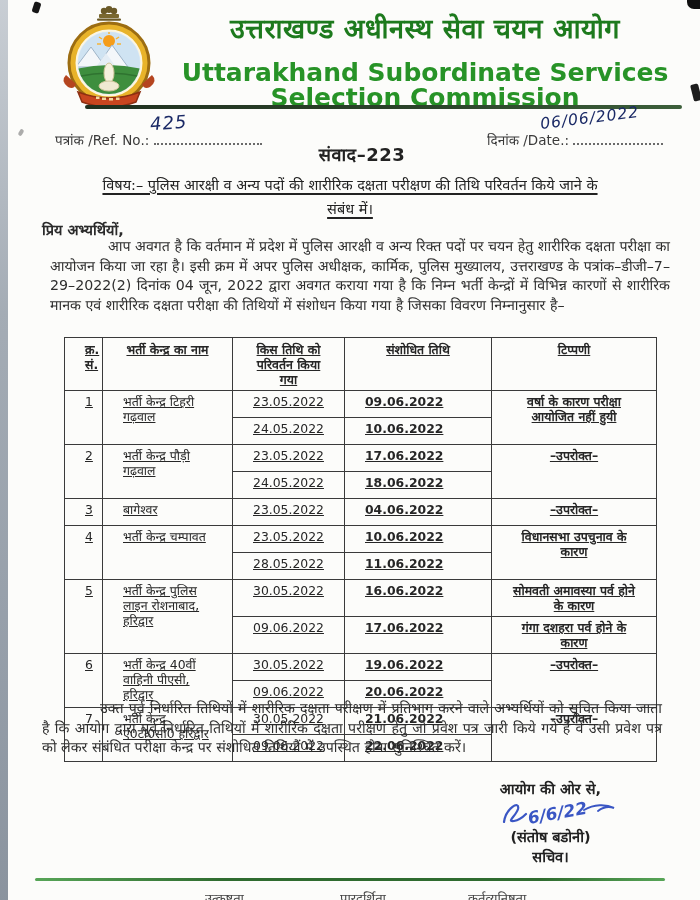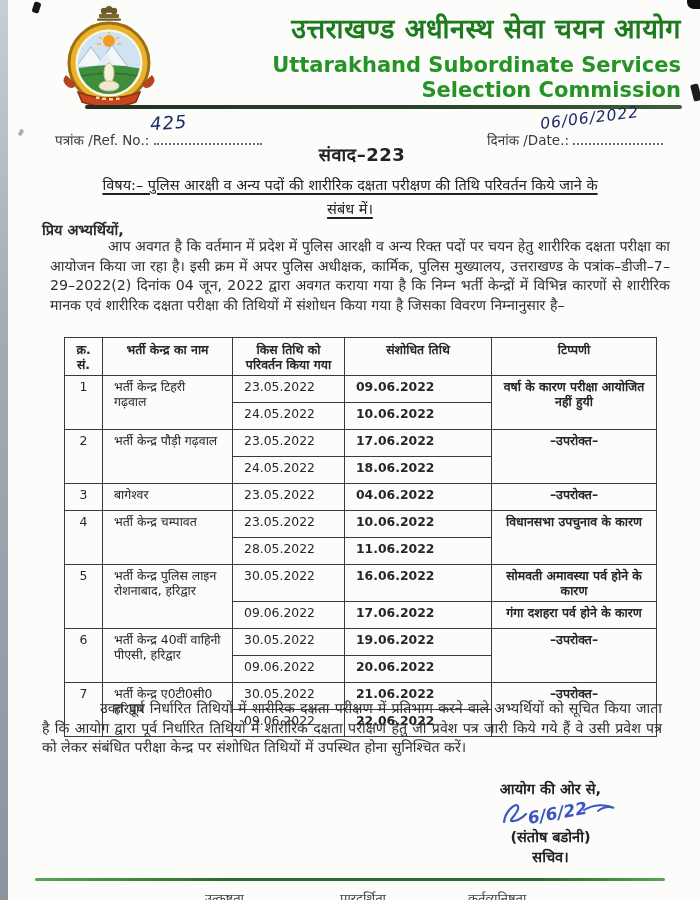"उत्तराखण्ड अधीनस्थ सेवा चयन आयोग" .titles { left: 181px -> 175px; text-align: right -> center }
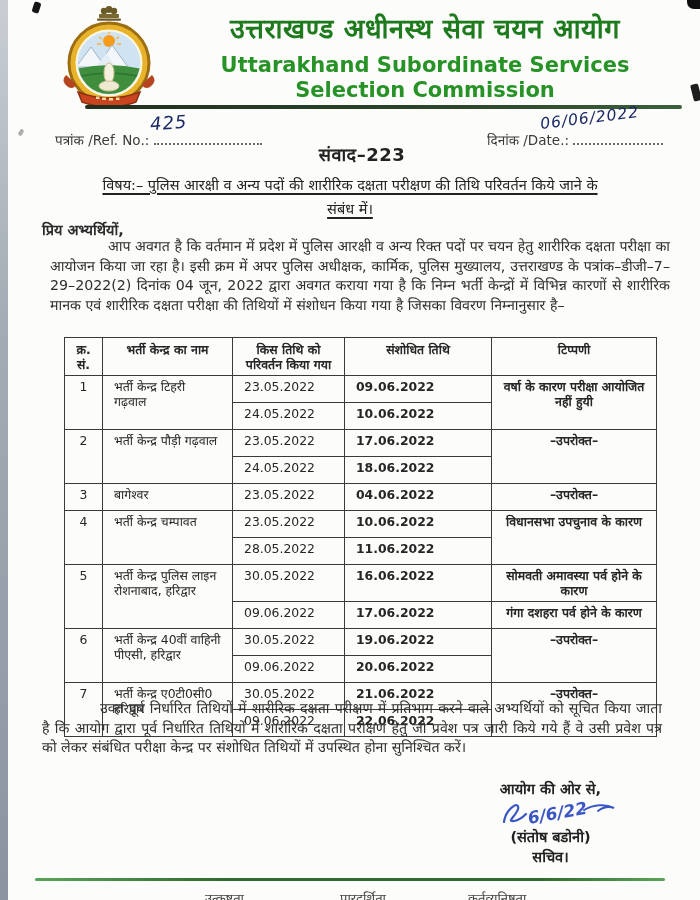"Uttarakhand Subordinate Services" .title-en { font-size: 21px -> 25px; margin-top: 7px -> 14px }
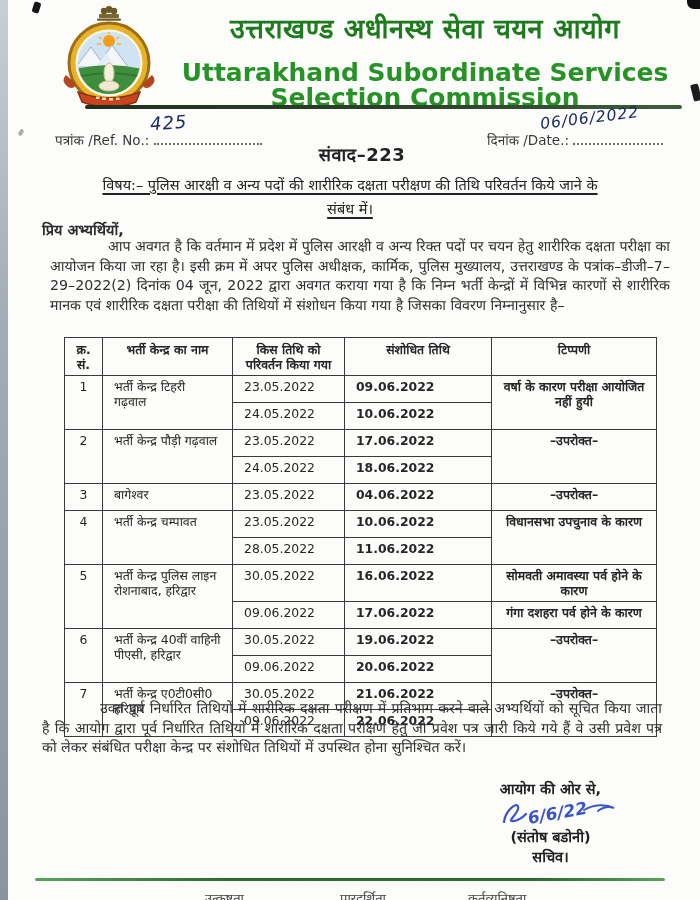"क्र. सं." table.sched th,table.sched td { padding: 3px 11px -> 3px 20px; text-decoration: none -> underline }
